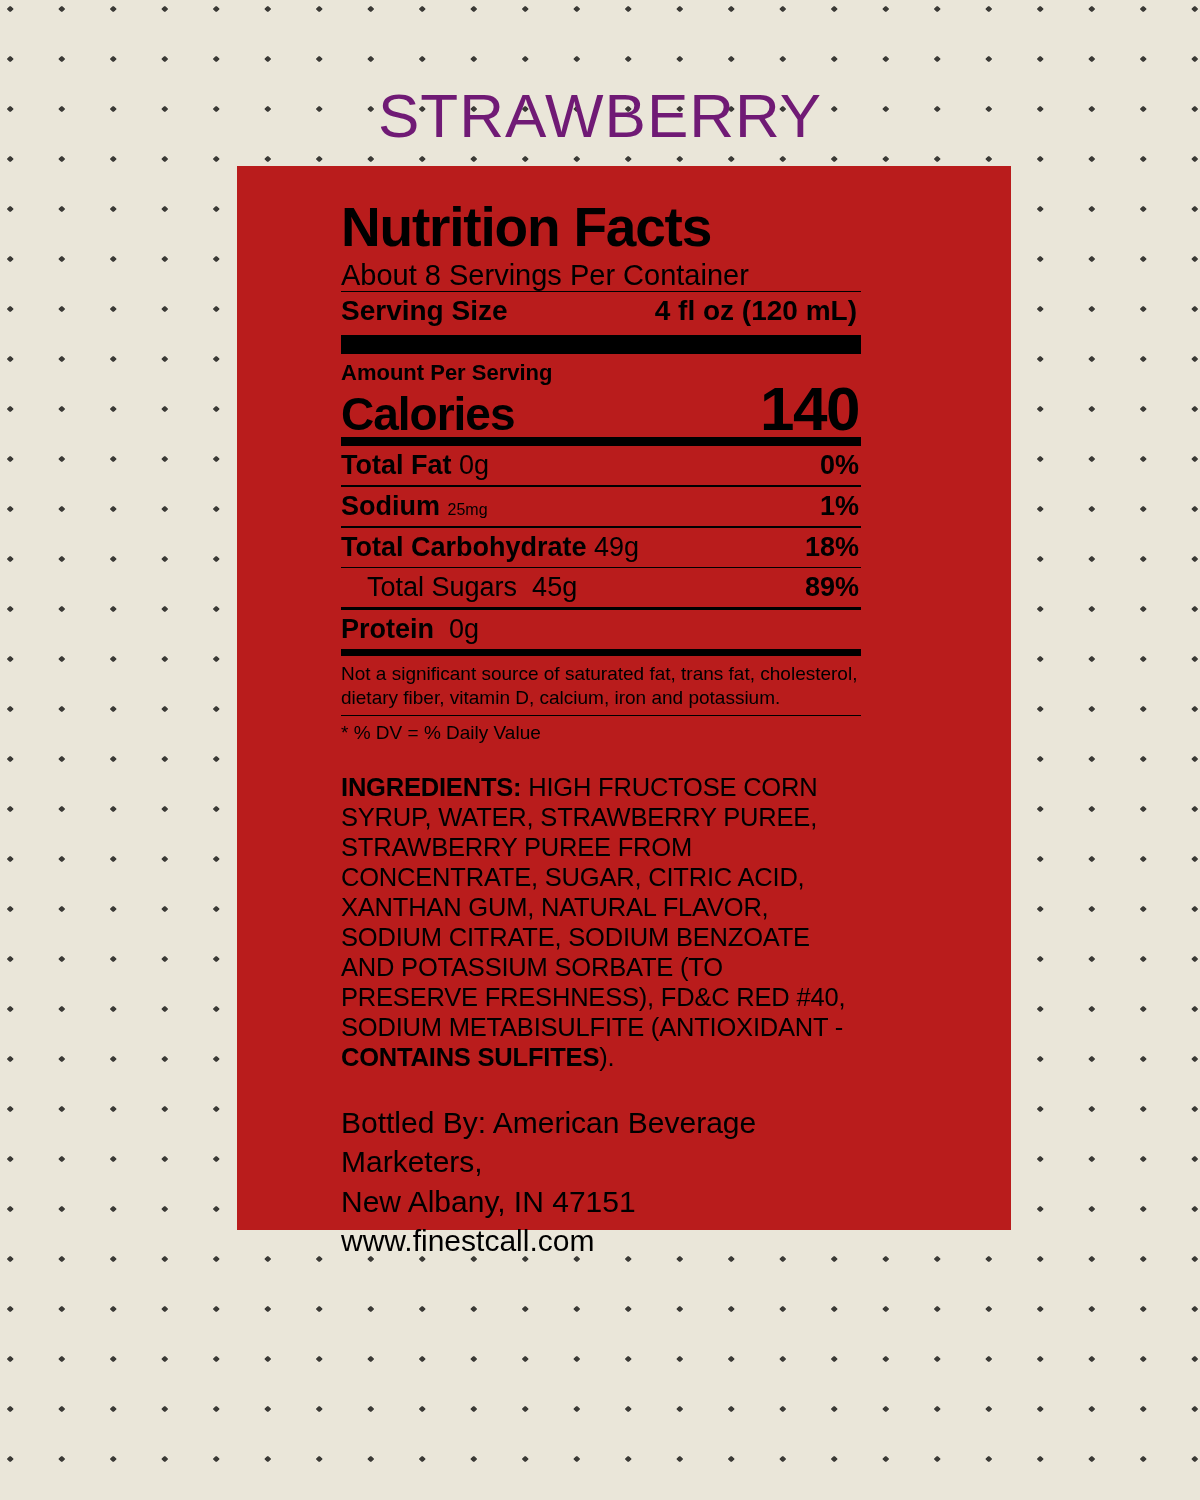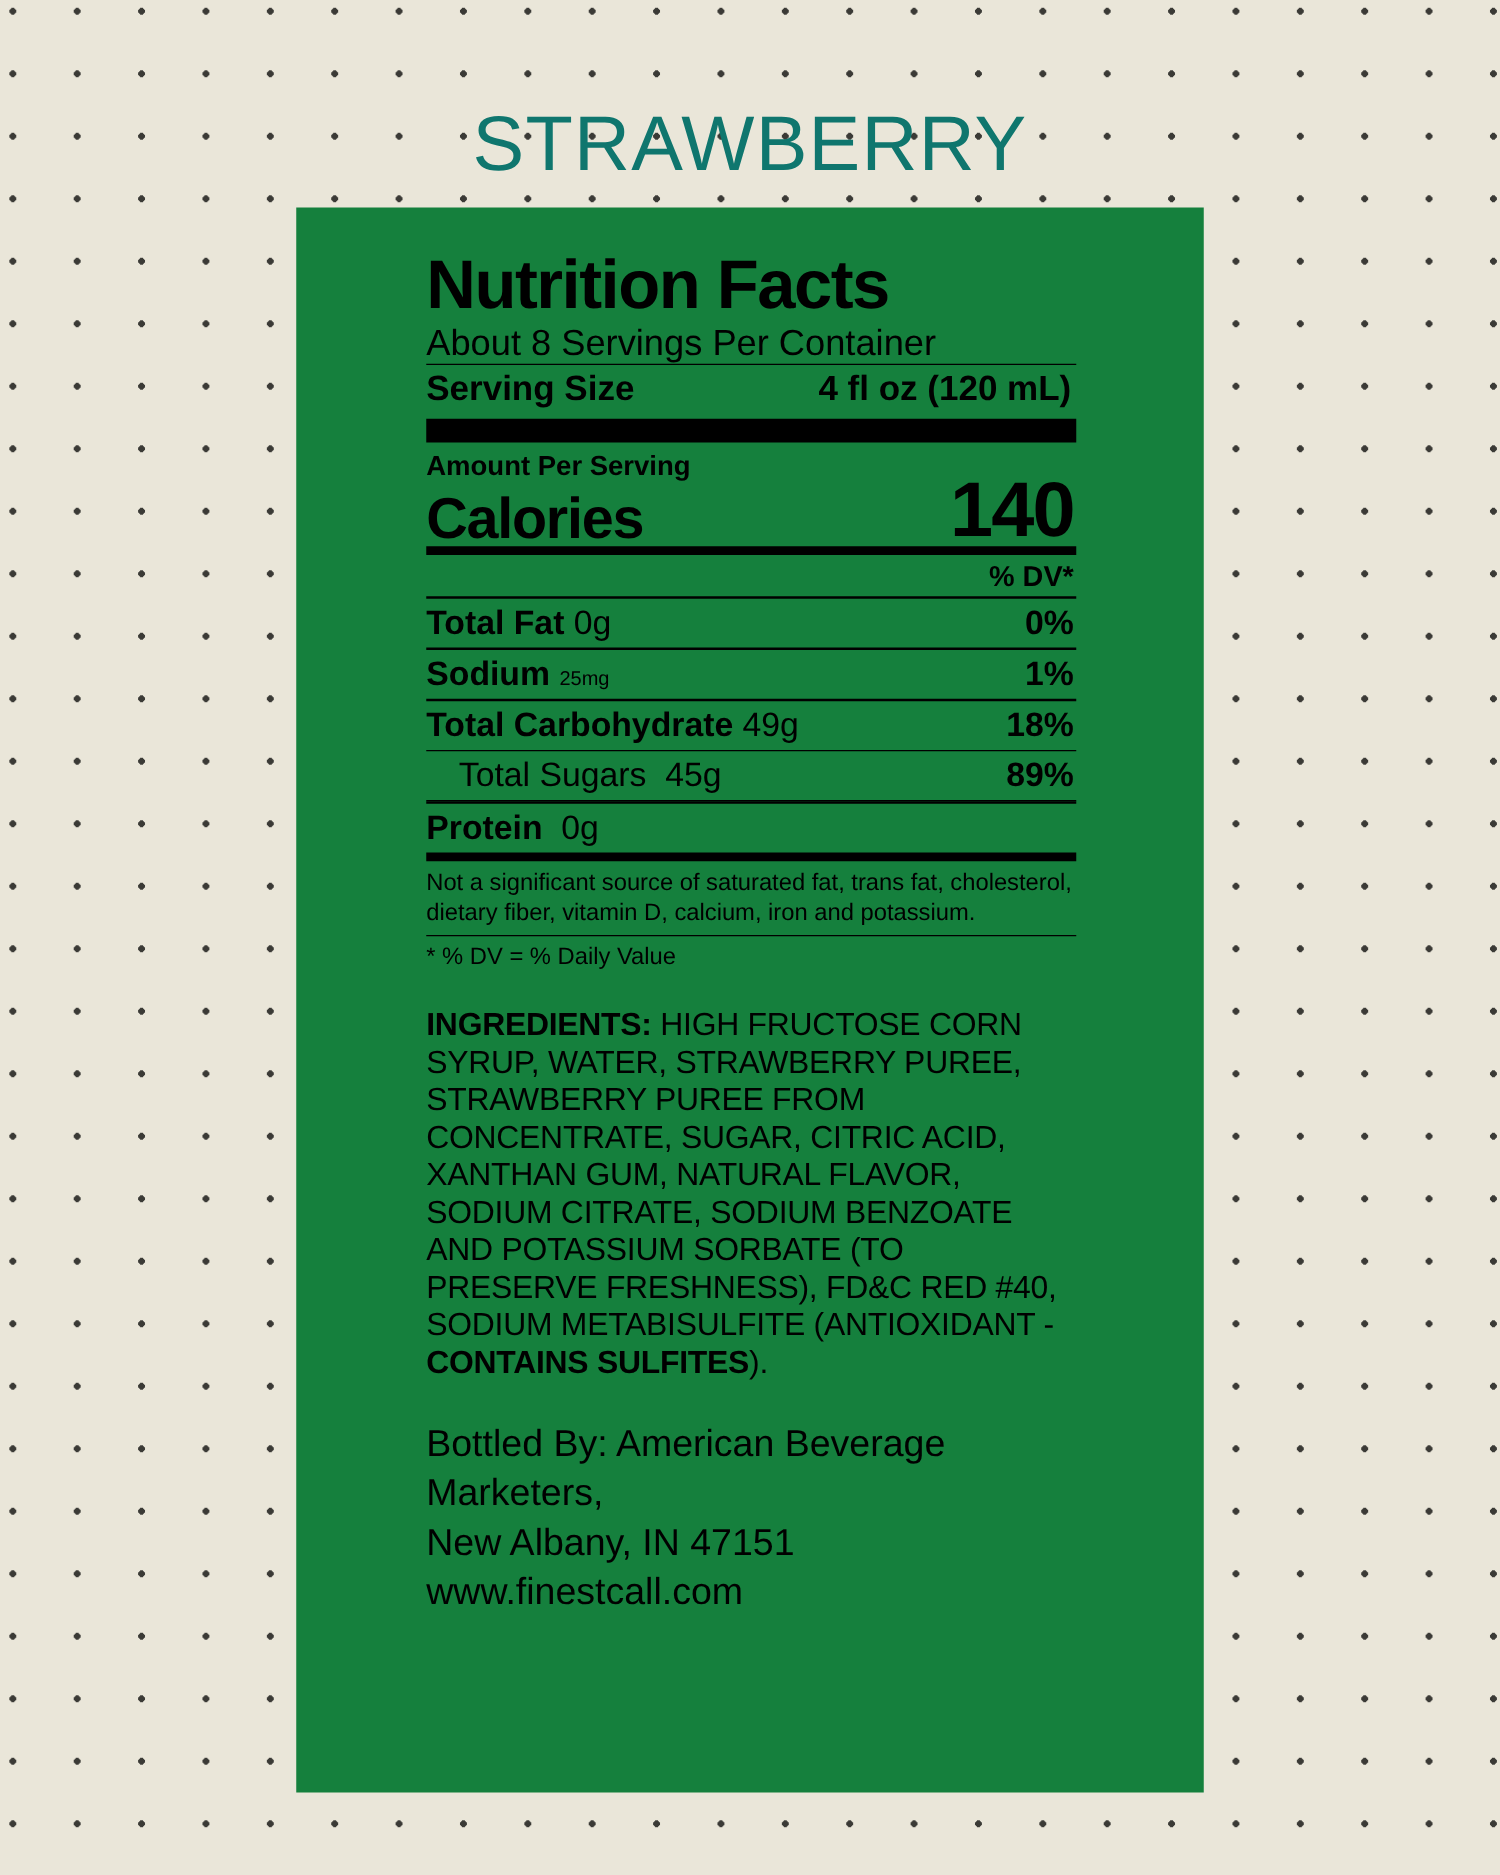"STRAWBERRY" #product-title { color: #0f766e -> #701a75 }
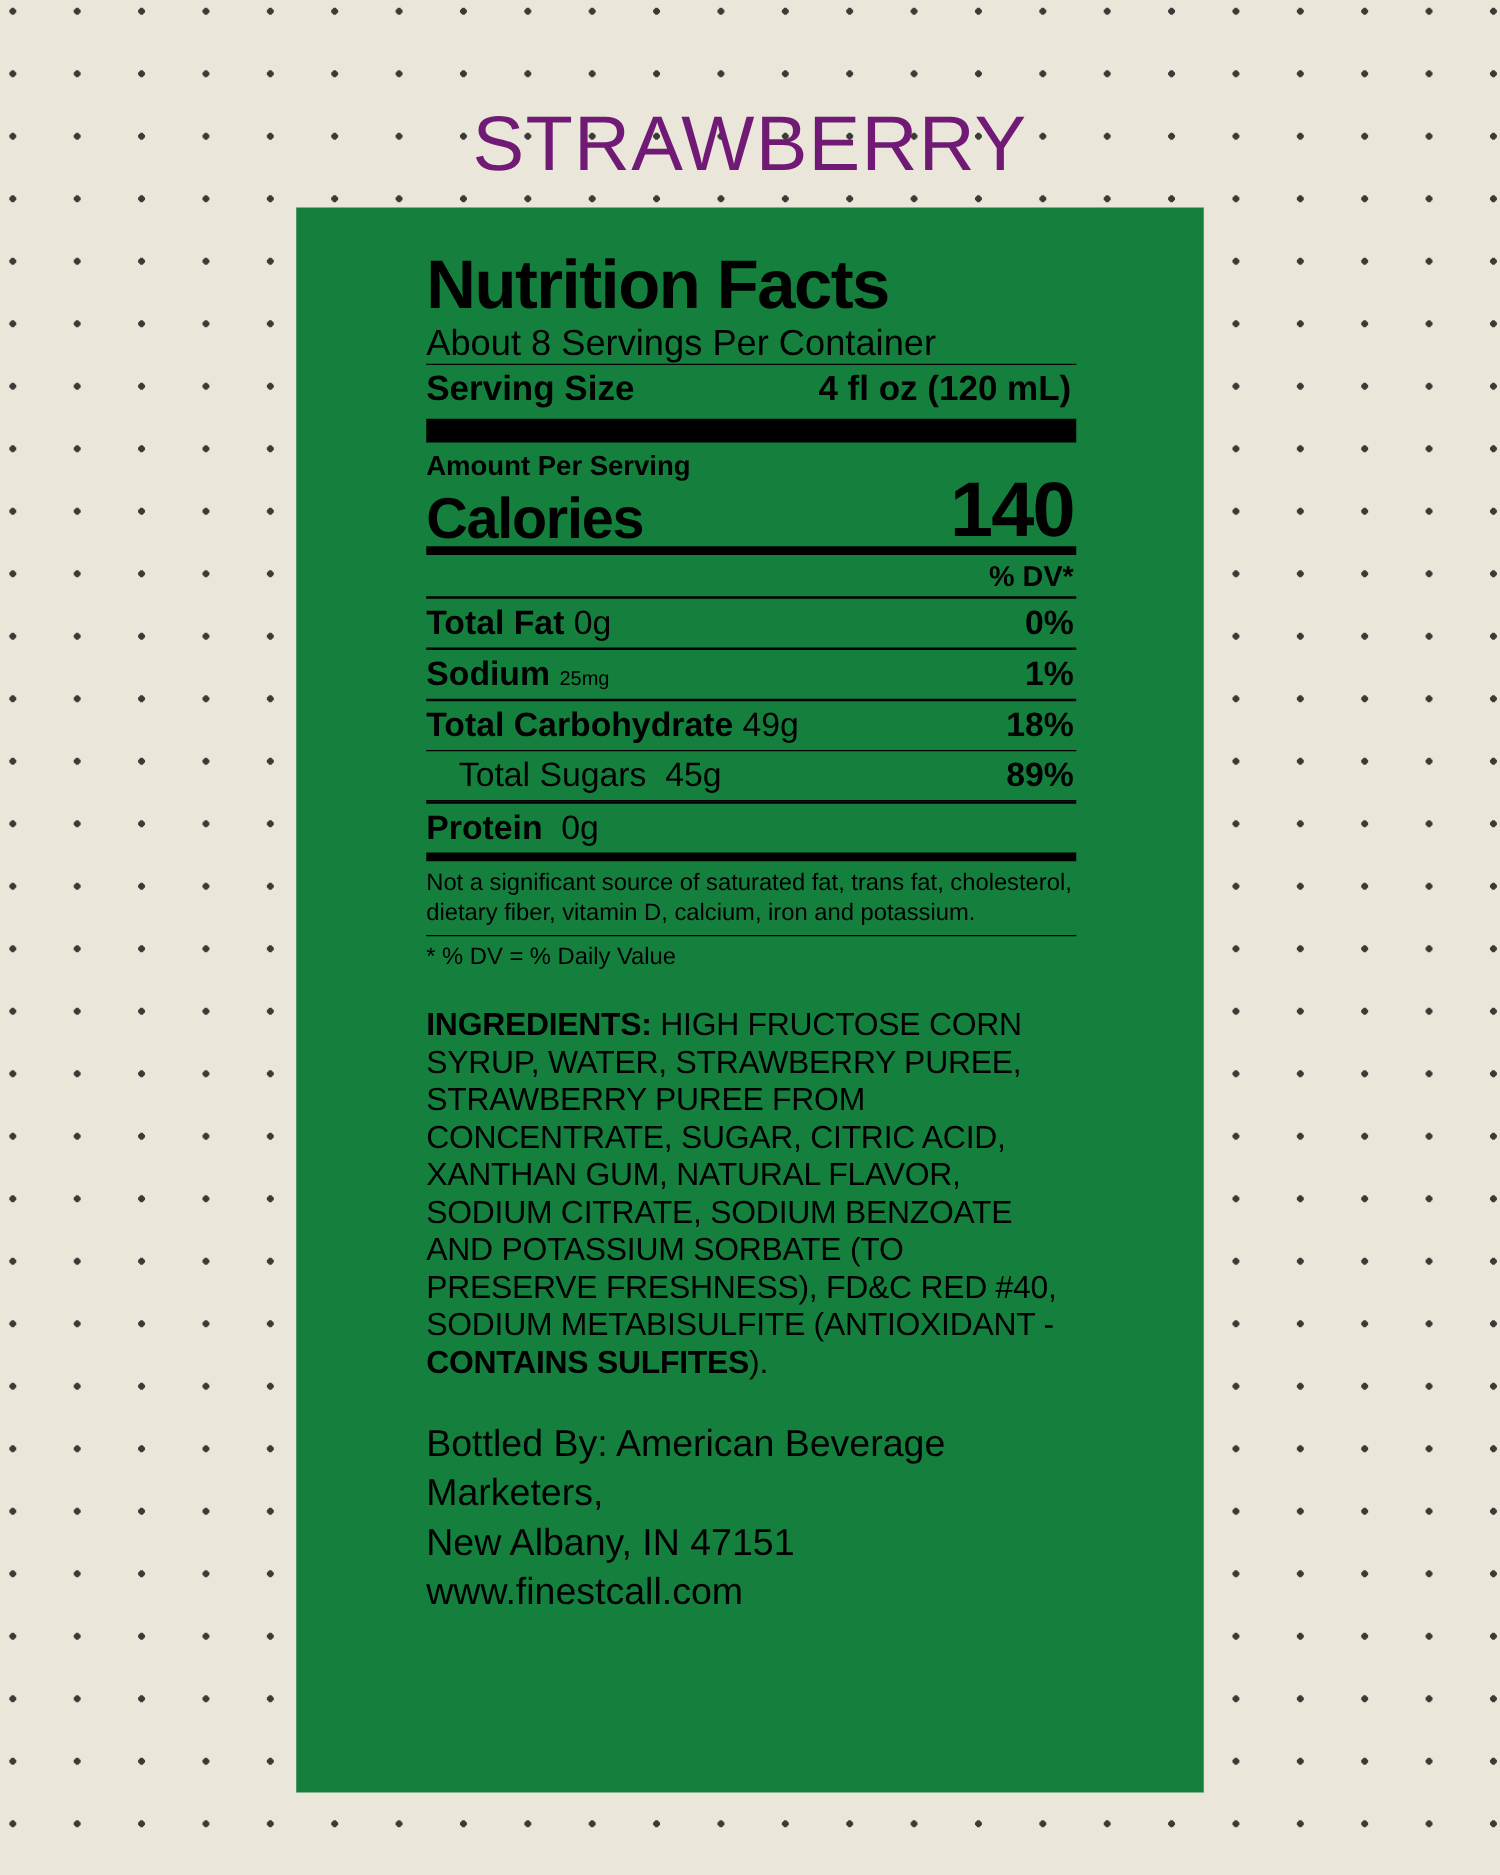"Nutrition Facts" #label-card { background: #15803d -> #b91c1c; height: 1268px -> 1064px; padding-left: none -> 48px }
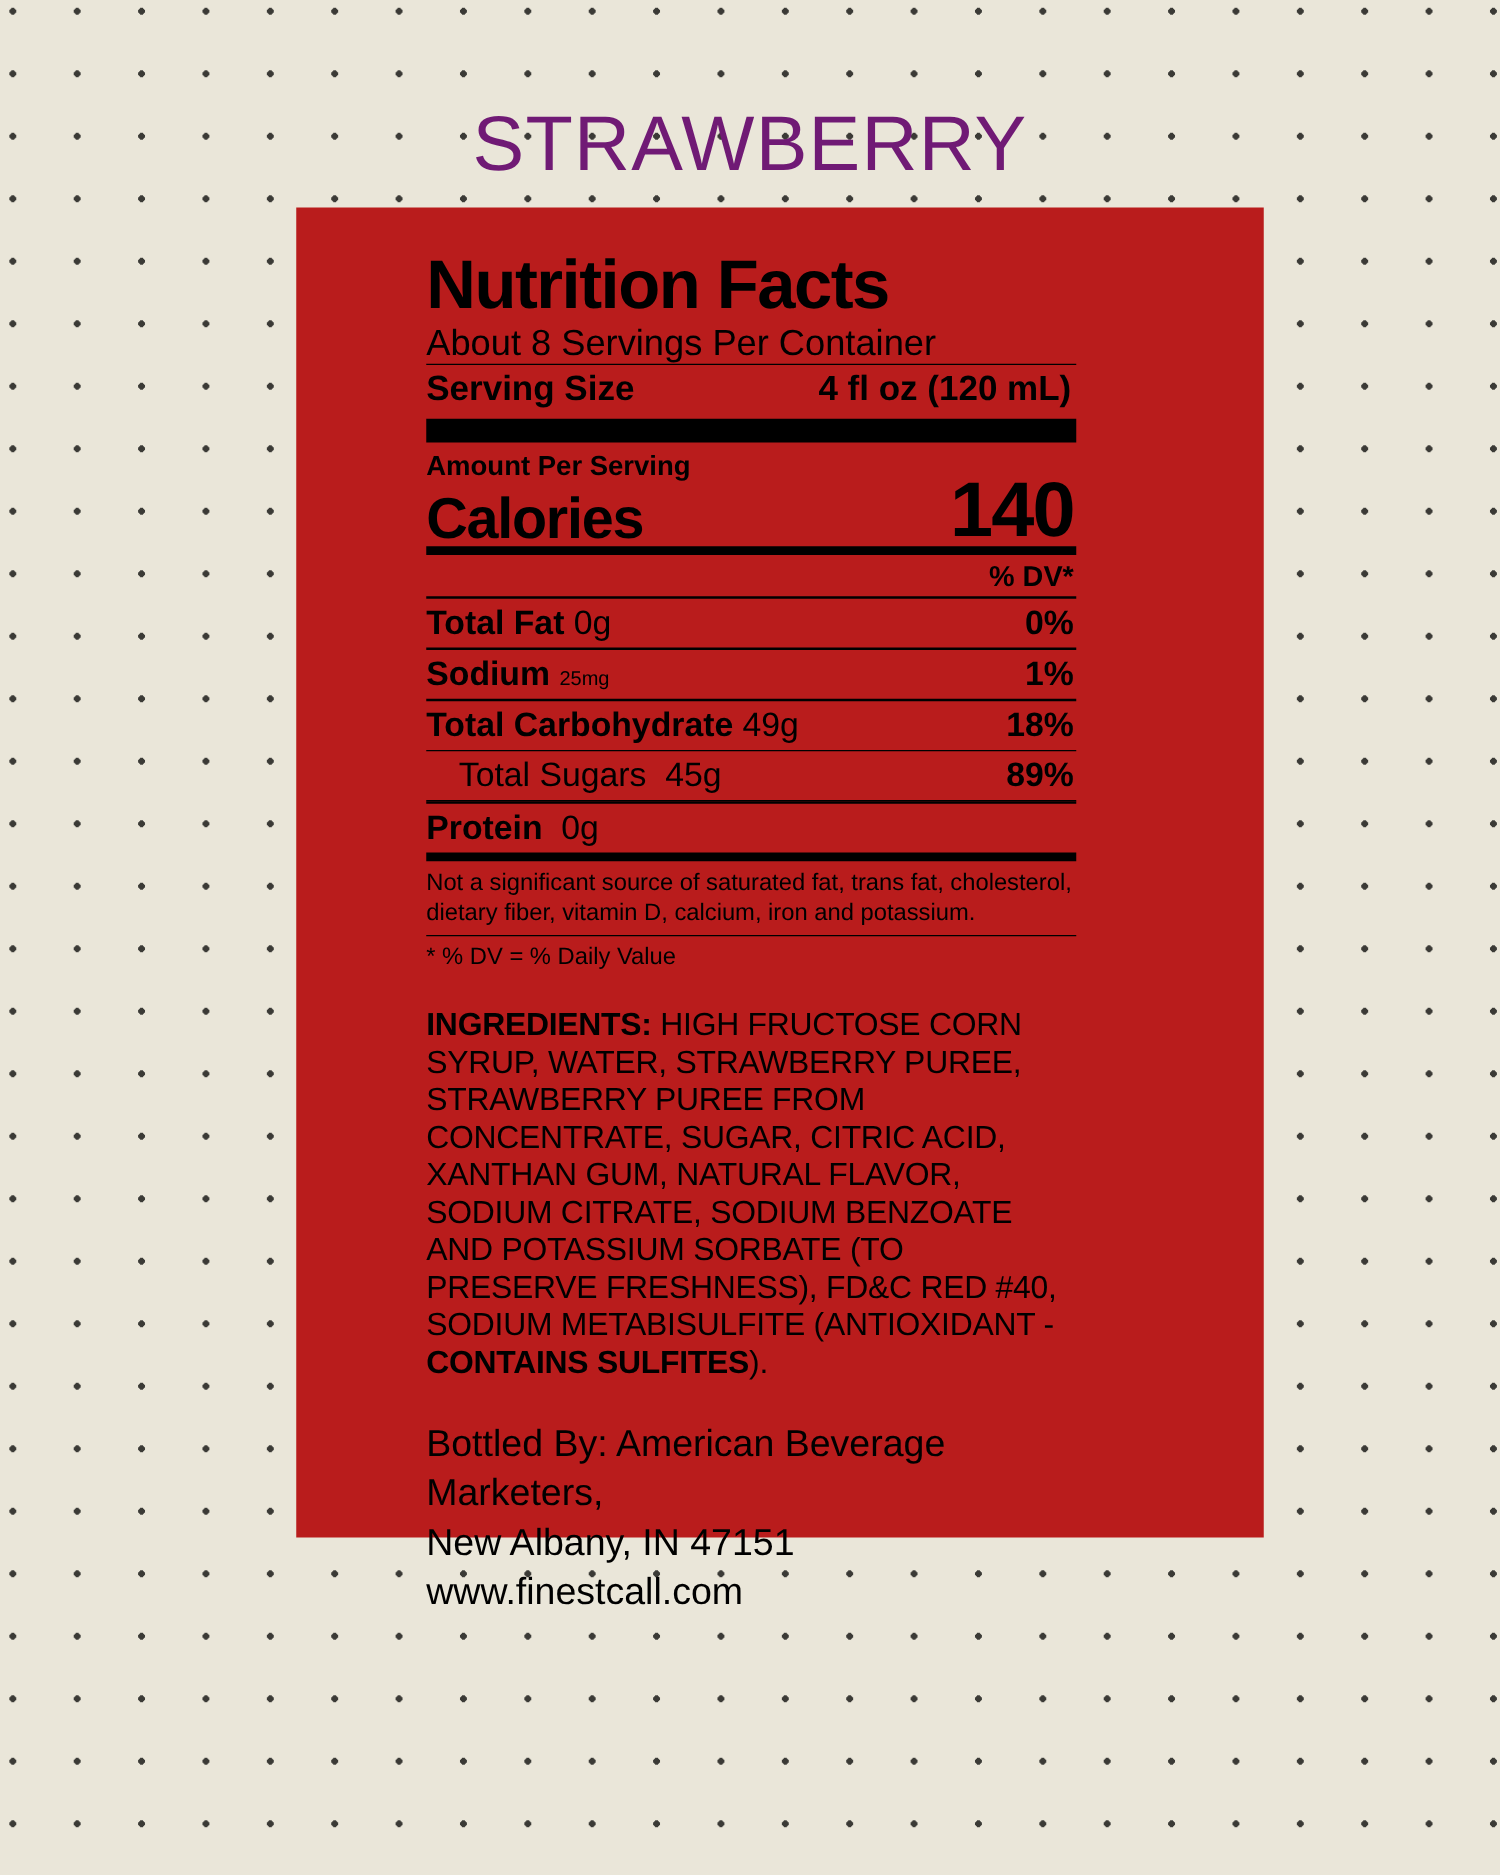"% DV*" div.nf-dv-head { html: <div>% DV*</div> -> none }
